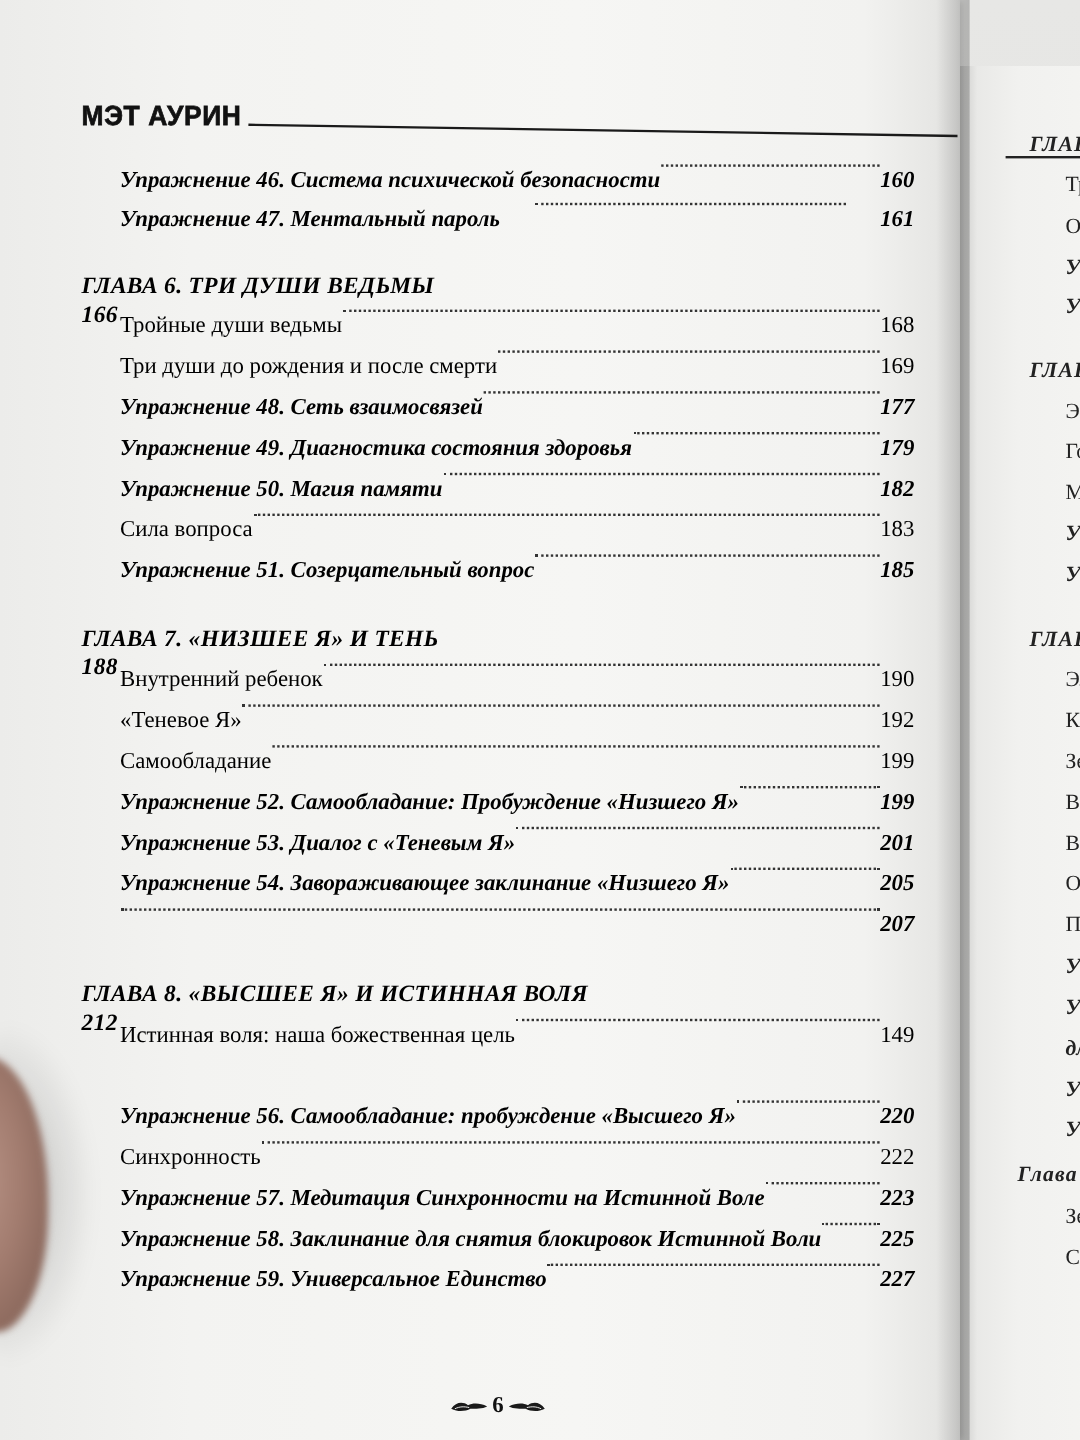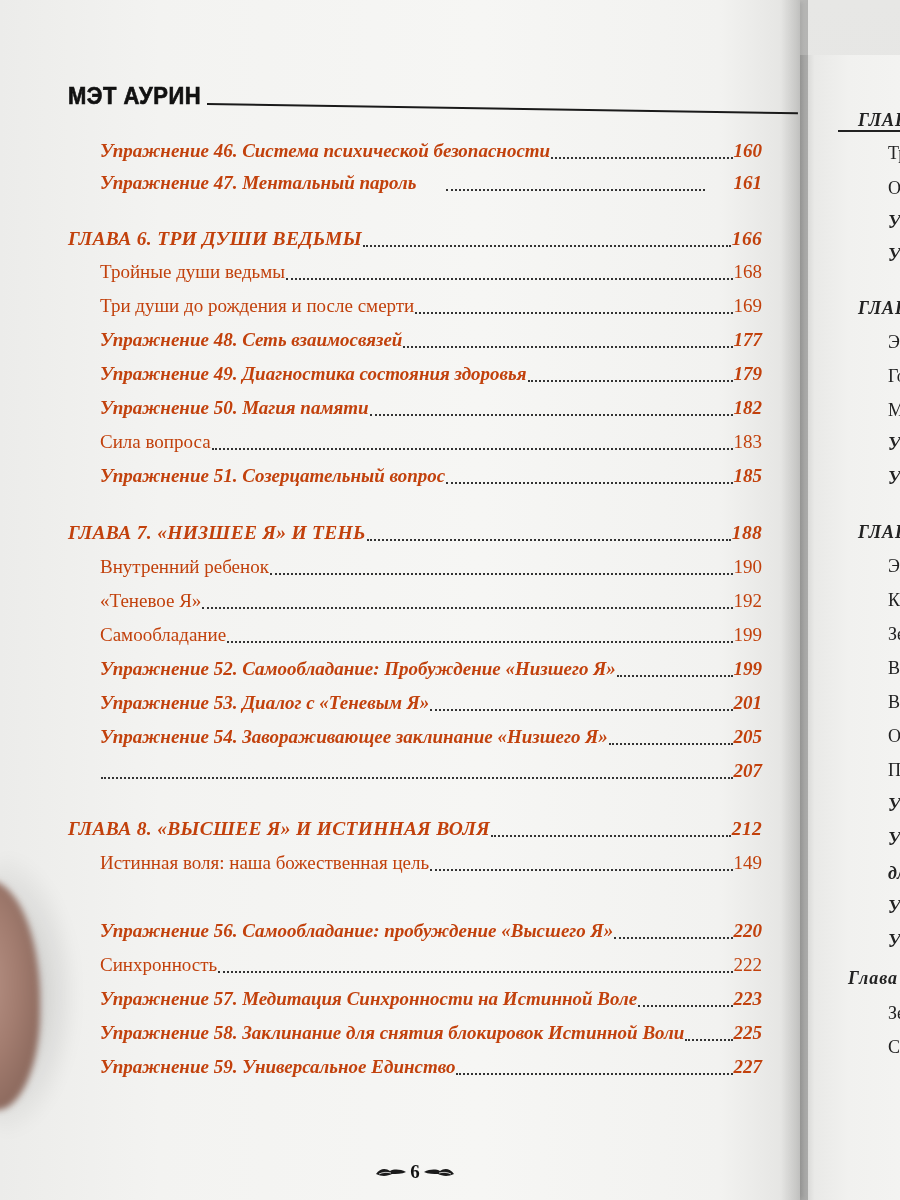"Упражнение 46. Система психической" .entry { align-items: flex-end -> flex-start; color: #c2410c -> #000000 }
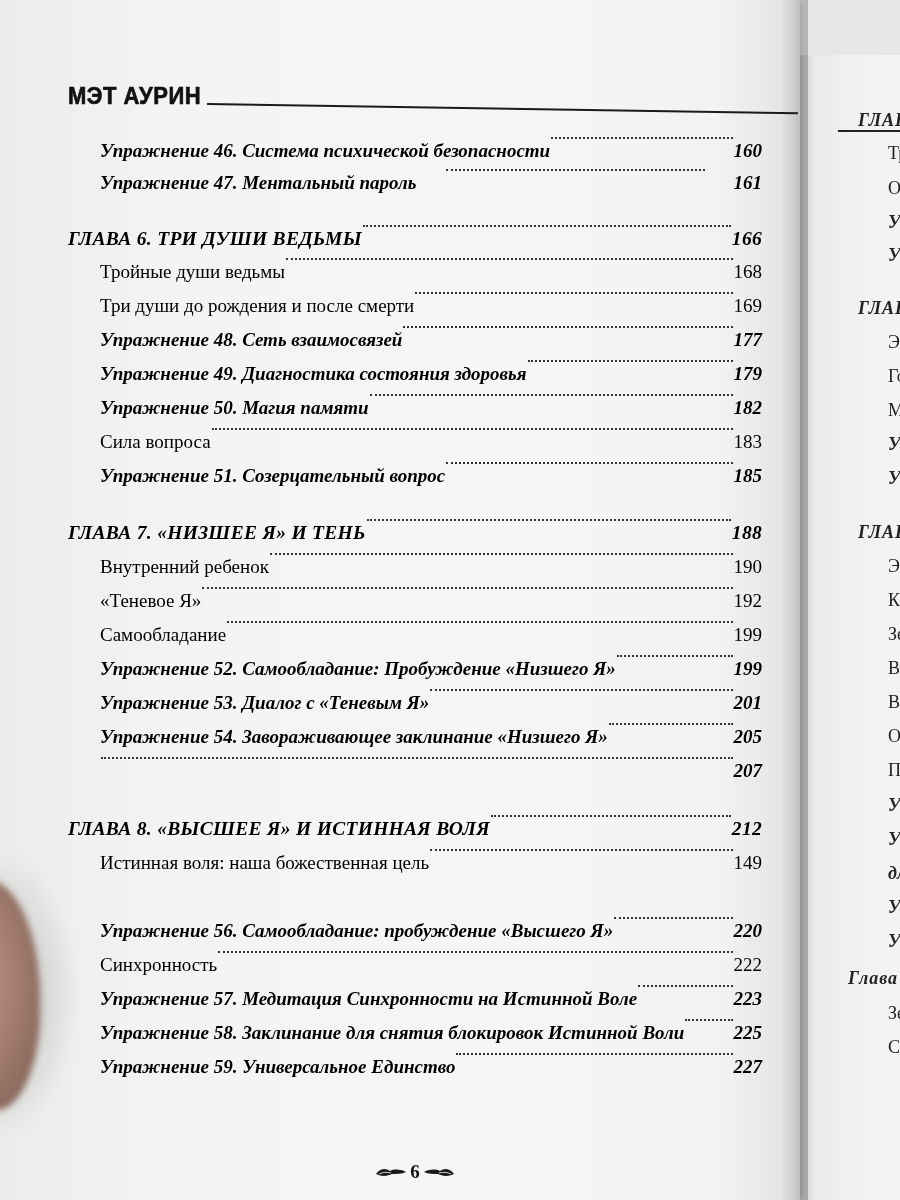"ГЛАВА 6. ТРИ ДУШИ ВЕДЬМЫ" .entry.chapter { flex-direction: none -> column }
